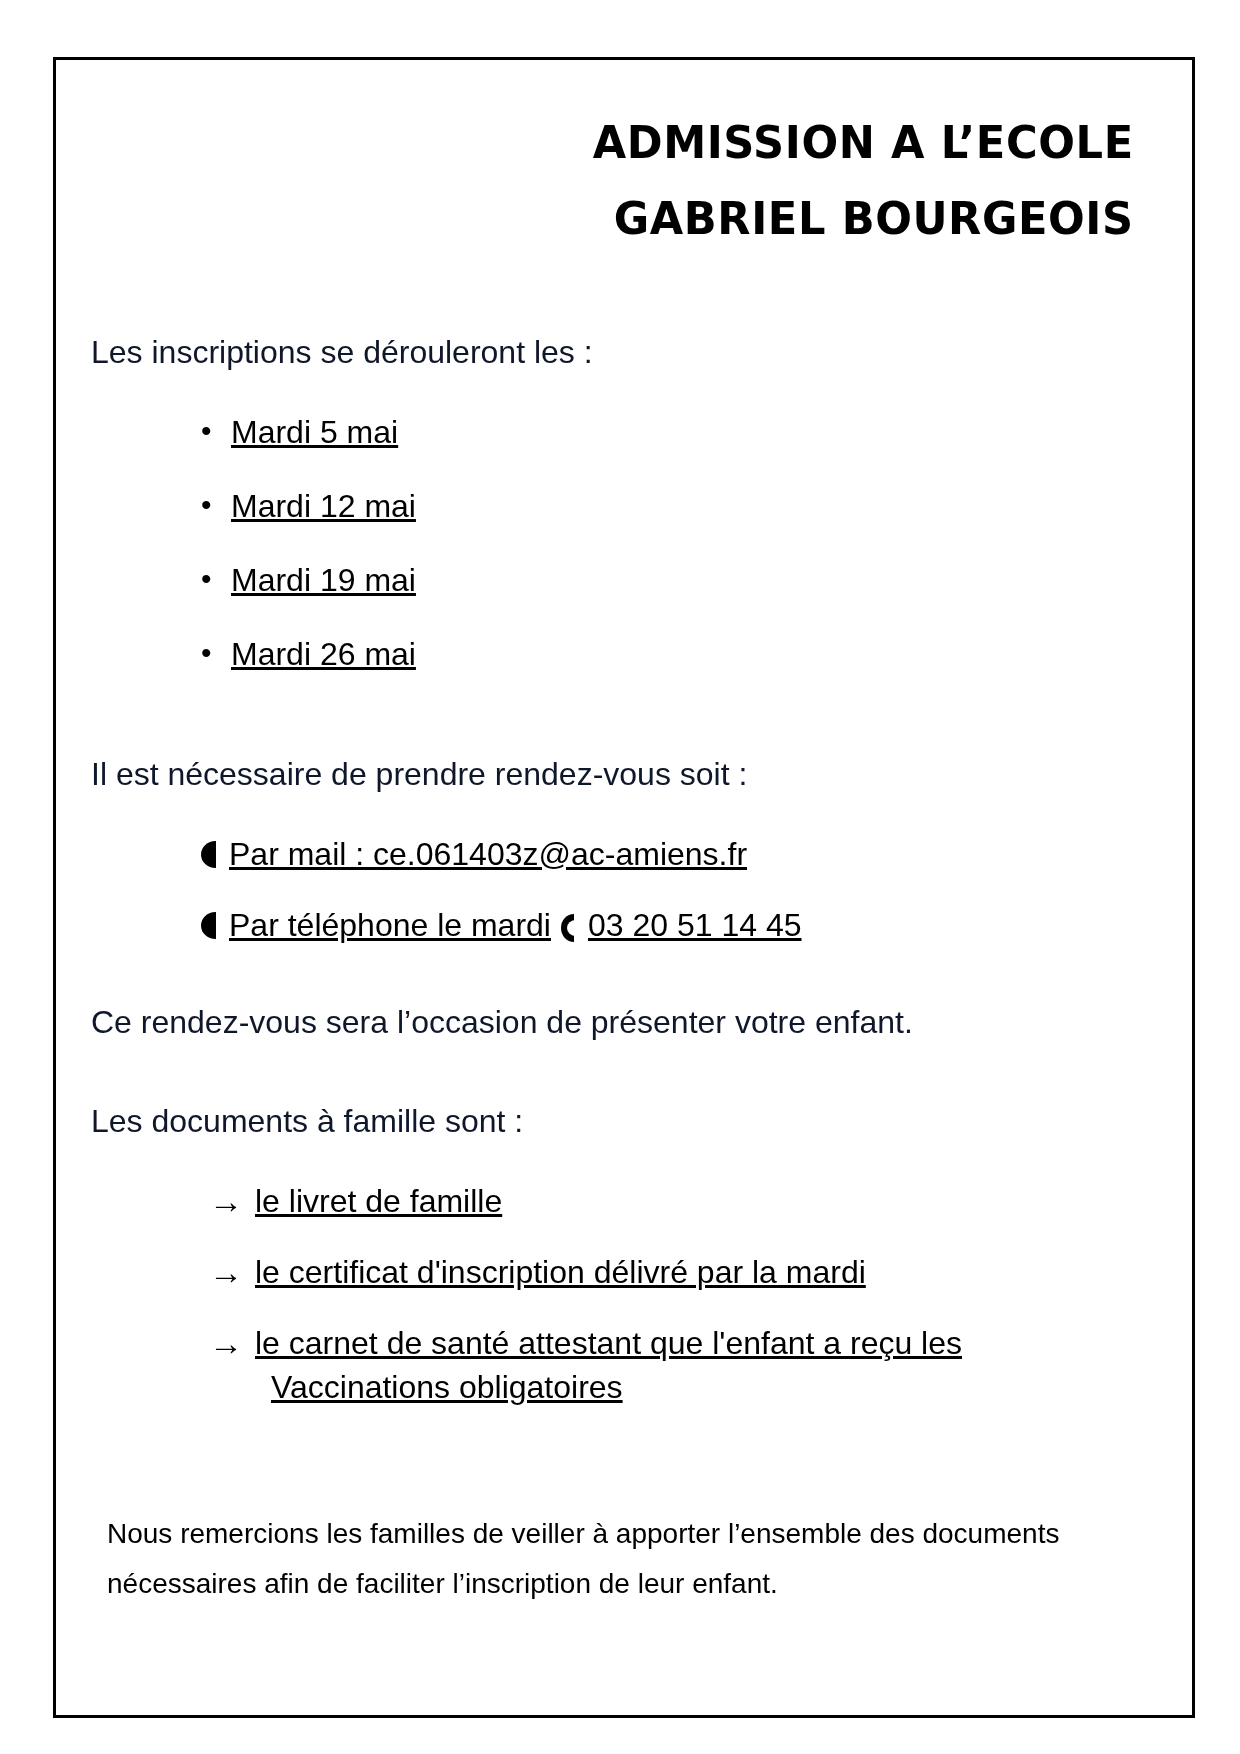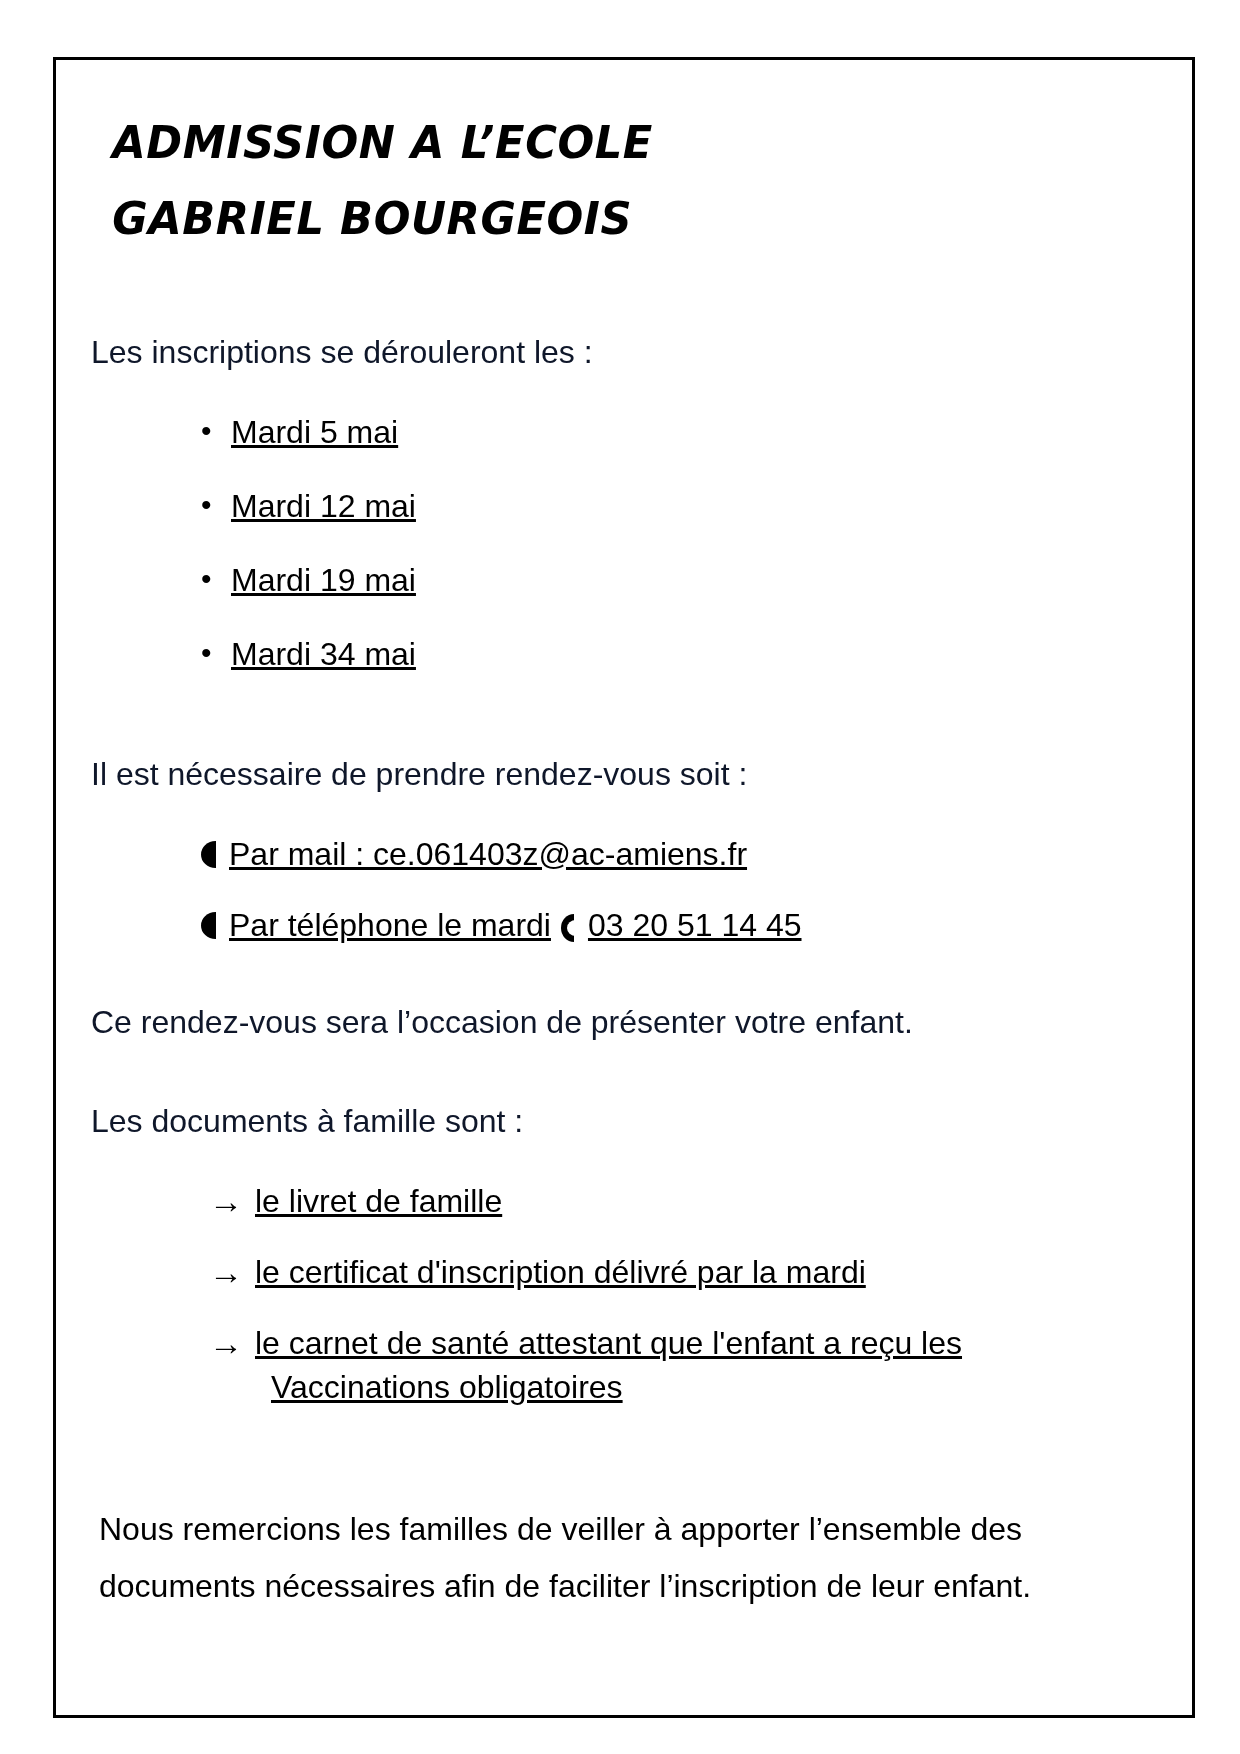"ADMISSION A L’ECOLE" .title-block { font-style: italic -> none; text-align: left -> right }
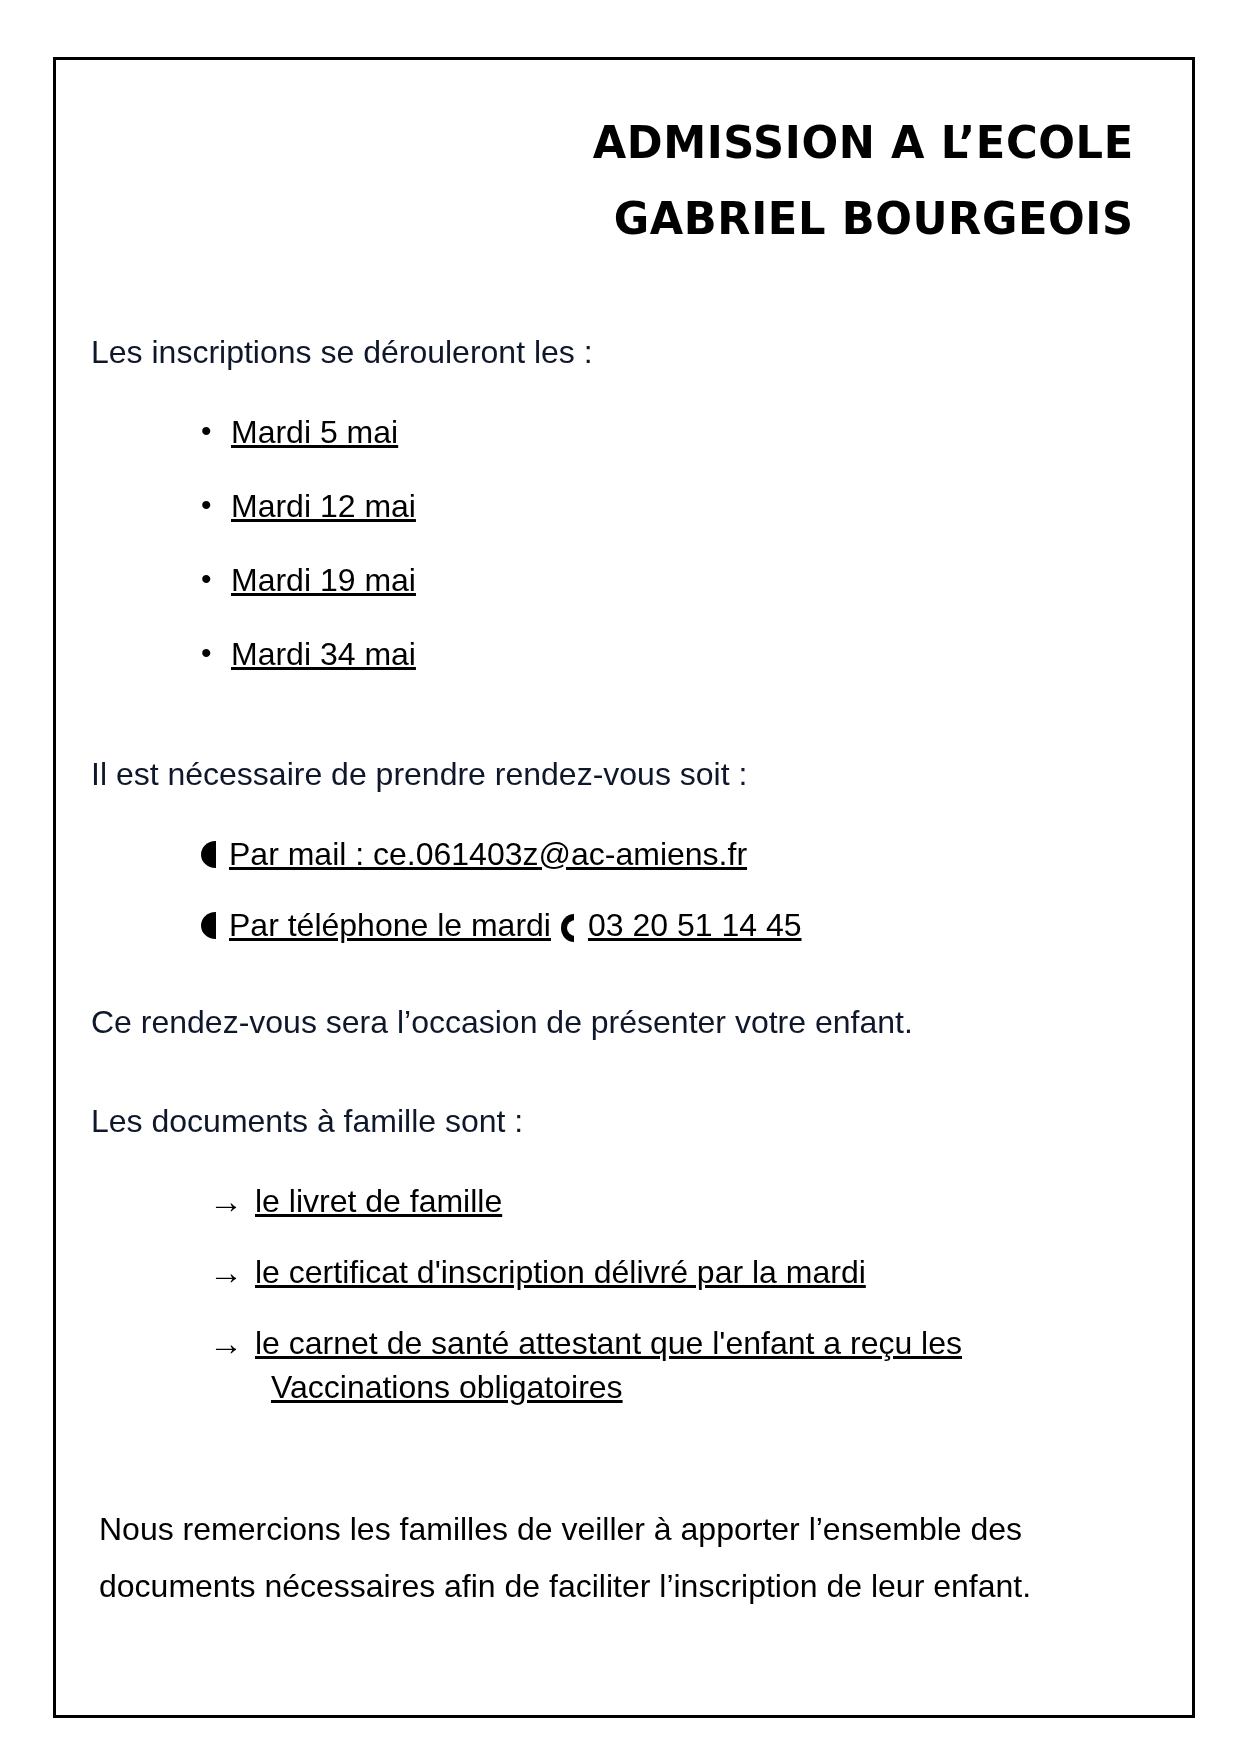"Mardi 34 mai" span.item-text { text: 34 -> 26 }
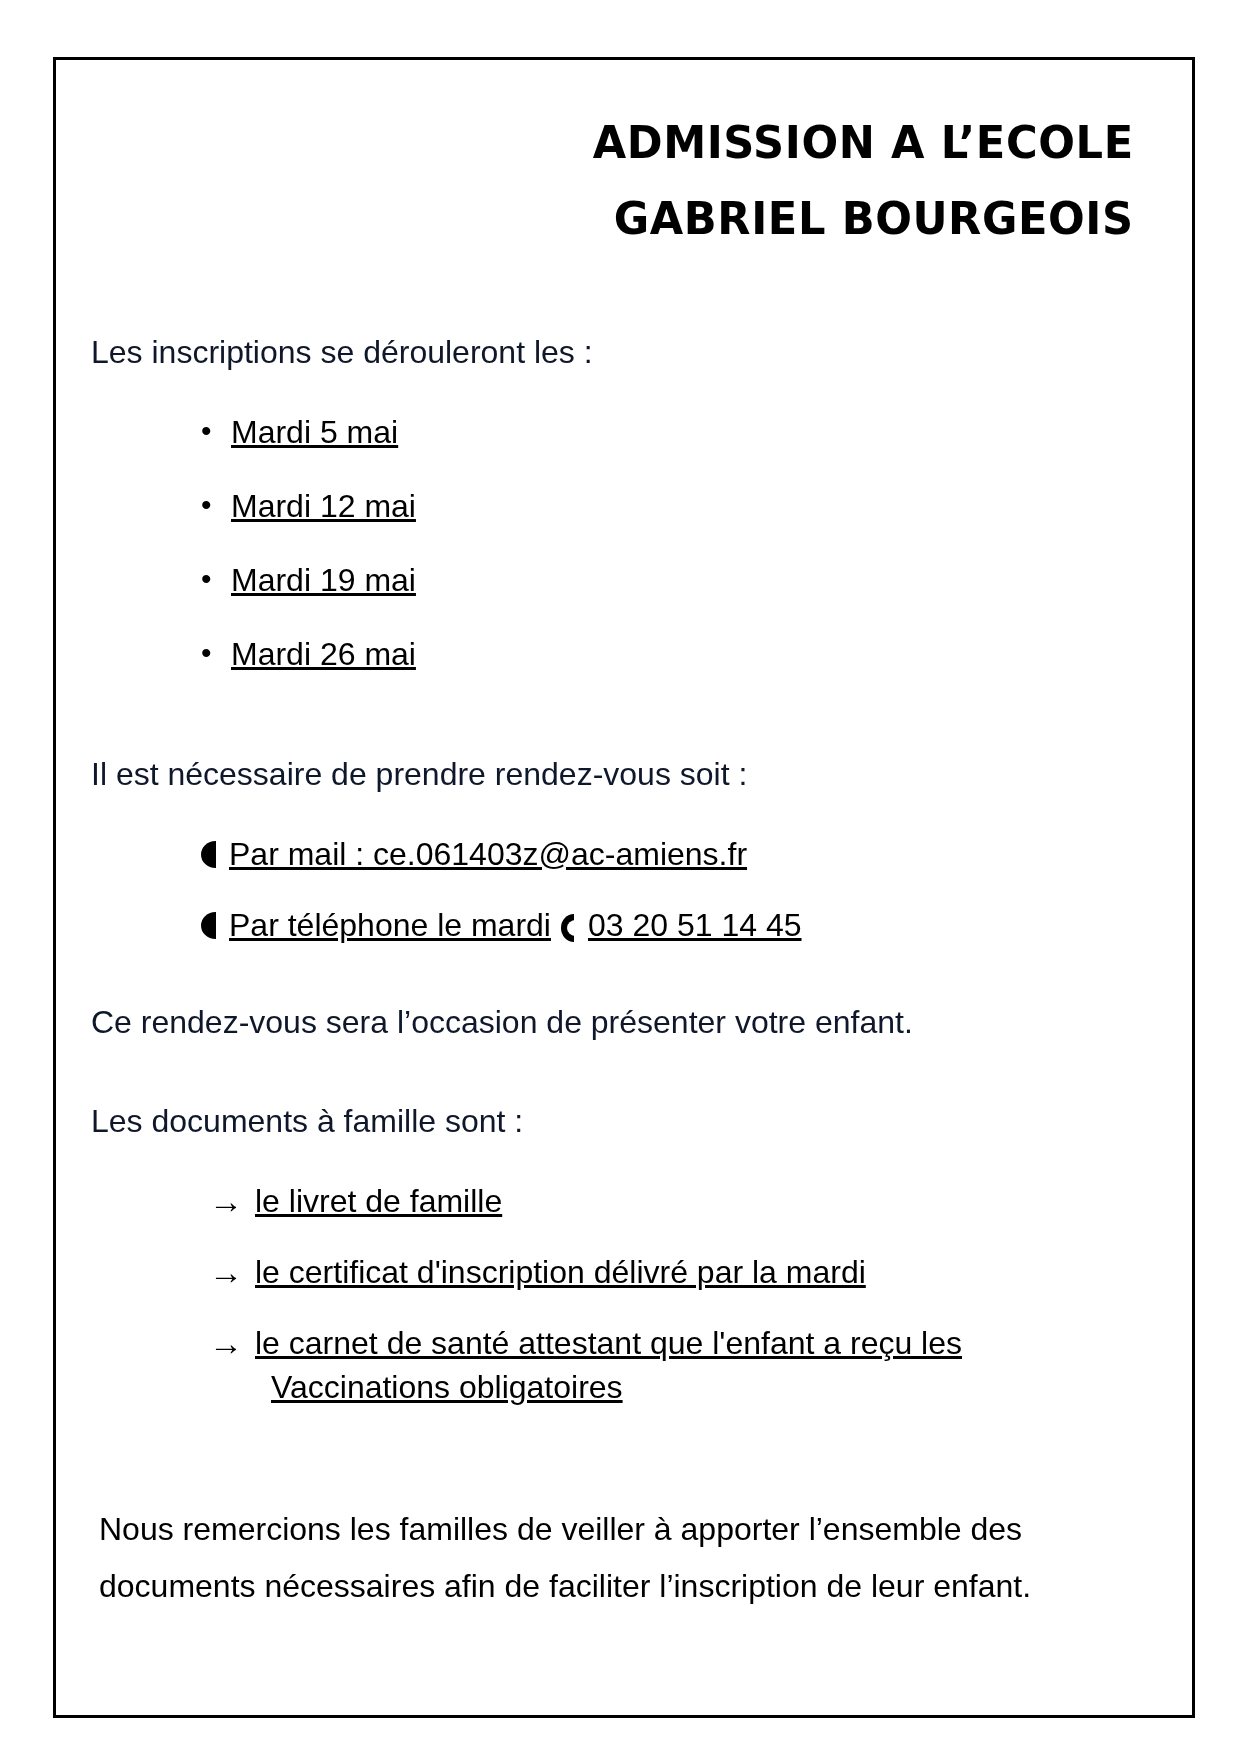"Nous remercions les familles de" .closing { font-size: 32px -> 28px; margin: 8px -> 16px }
